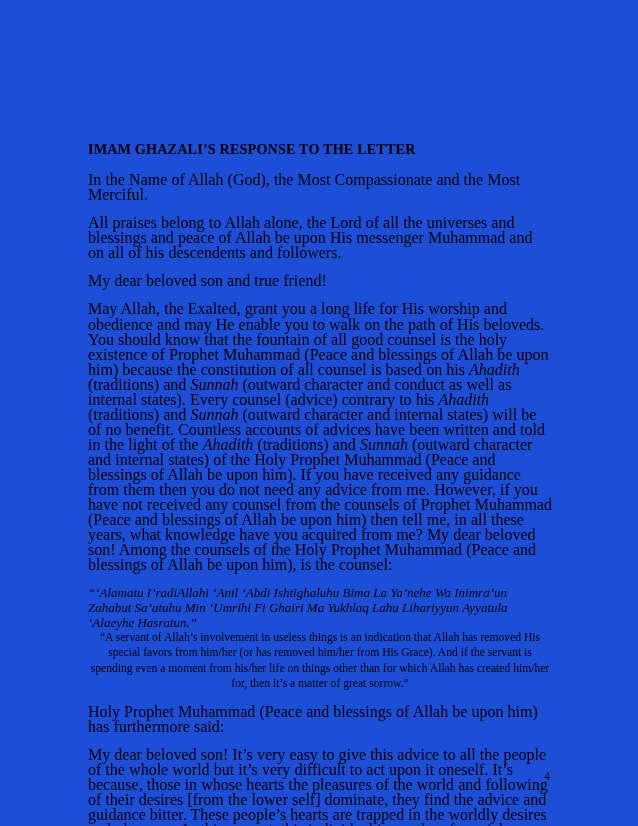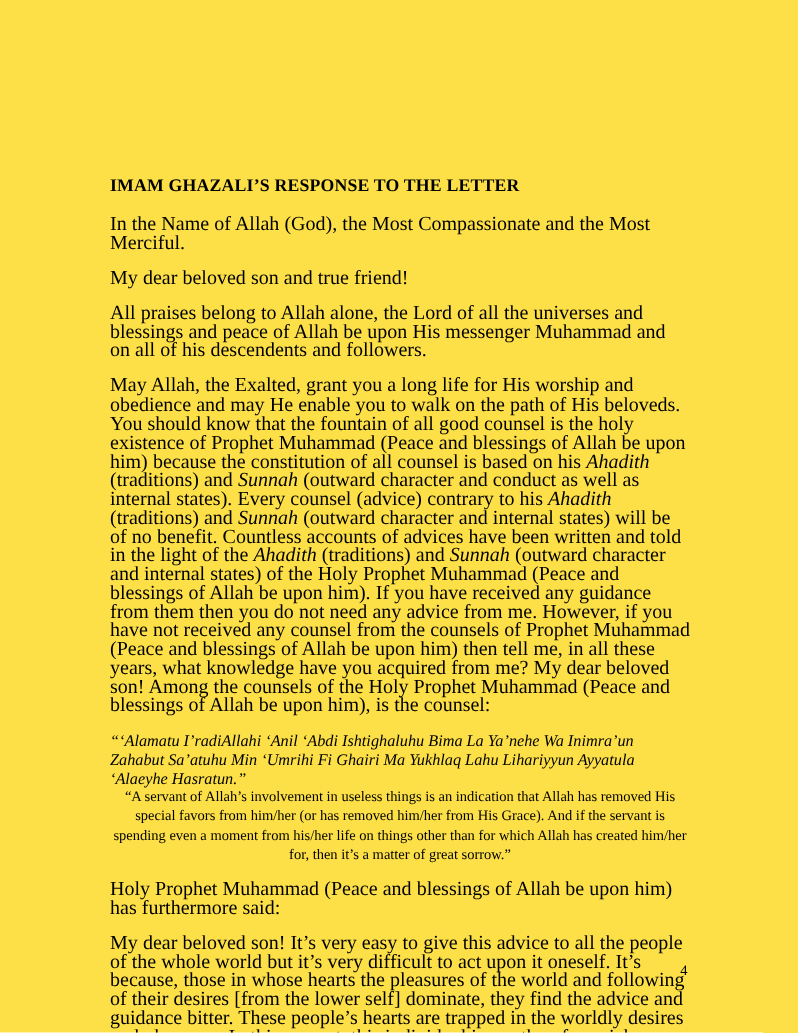"IMAM GHAZALI’S RESPONSE TO THE" .page { background: #fde047 -> #1d4ed8 }
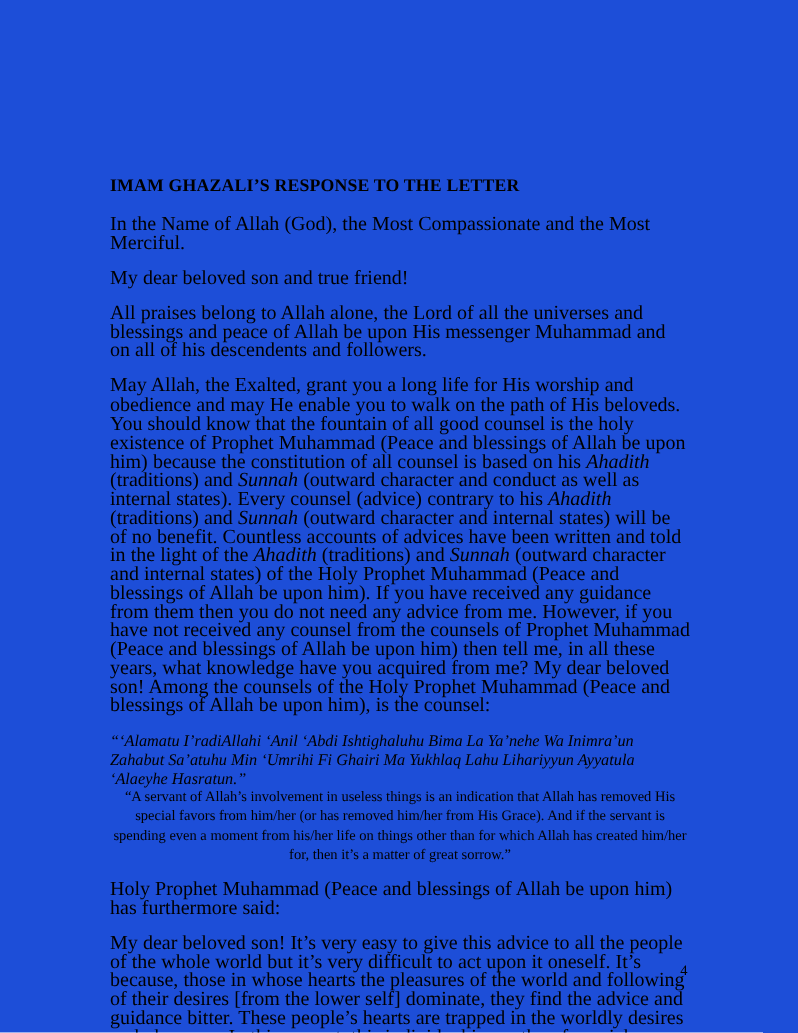"My dear beloved son and" p.para { order: before "All praises belong to Allah" -> after "All praises belong to Allah" }
